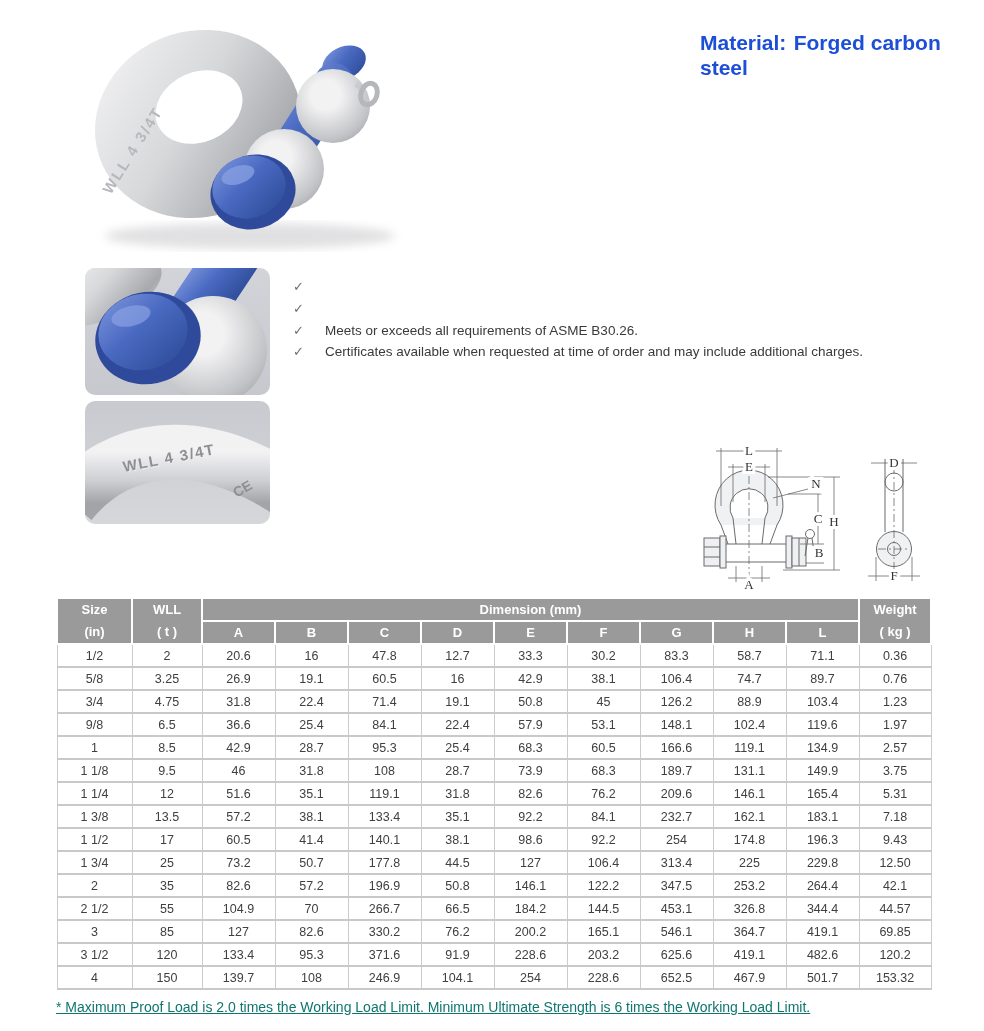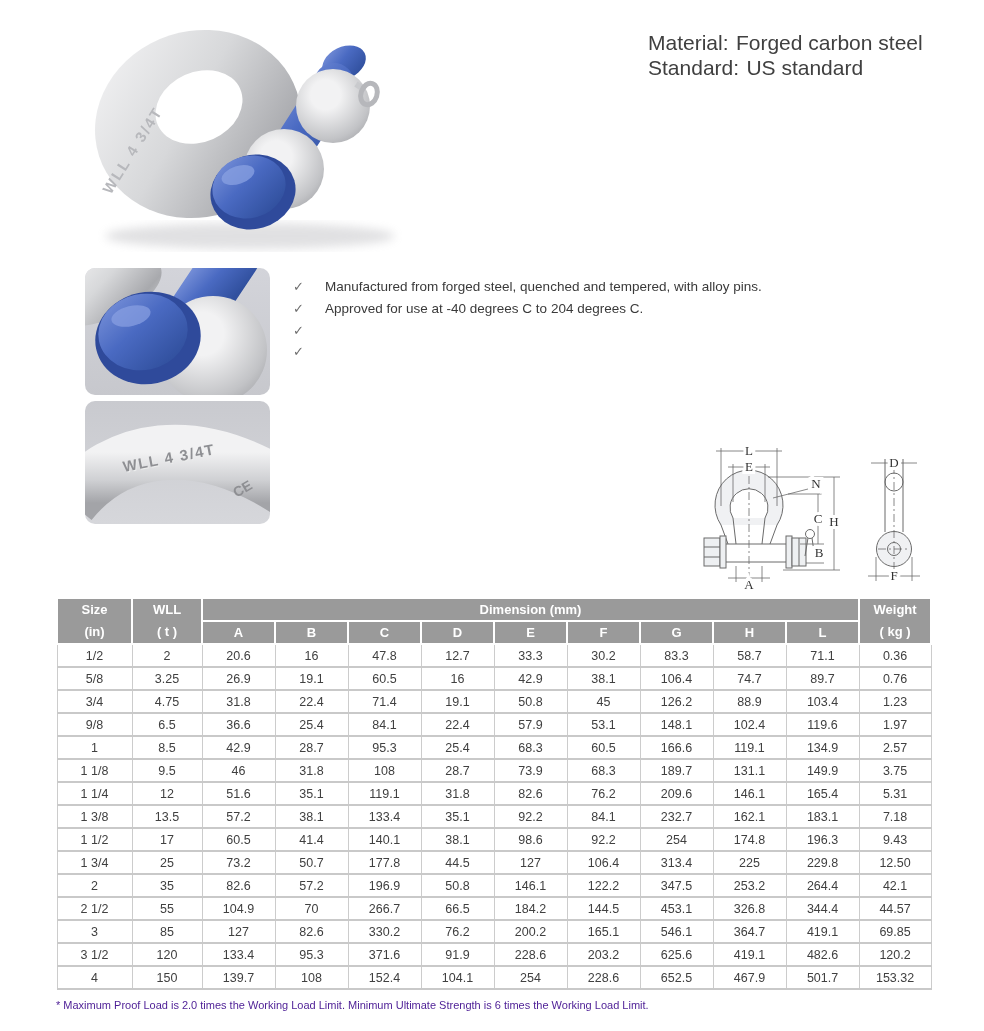"Material: Forged carbon steel" .material-info { color: #404040 -> #1d4ed8; font-weight: none -> bold; left: 648px -> 700px }
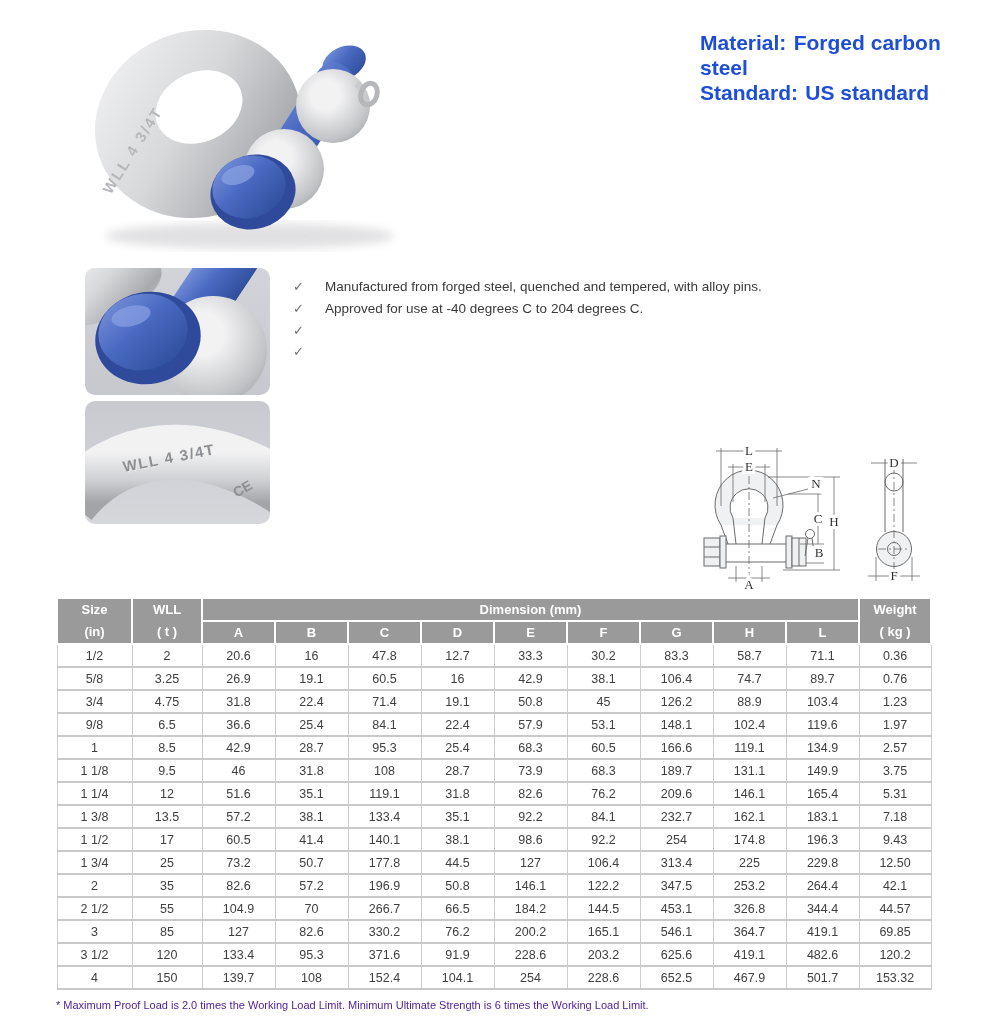"Standard: US standard" div { html: <div> <span>Standard:</span><span>US standard</span> </div> -> none }
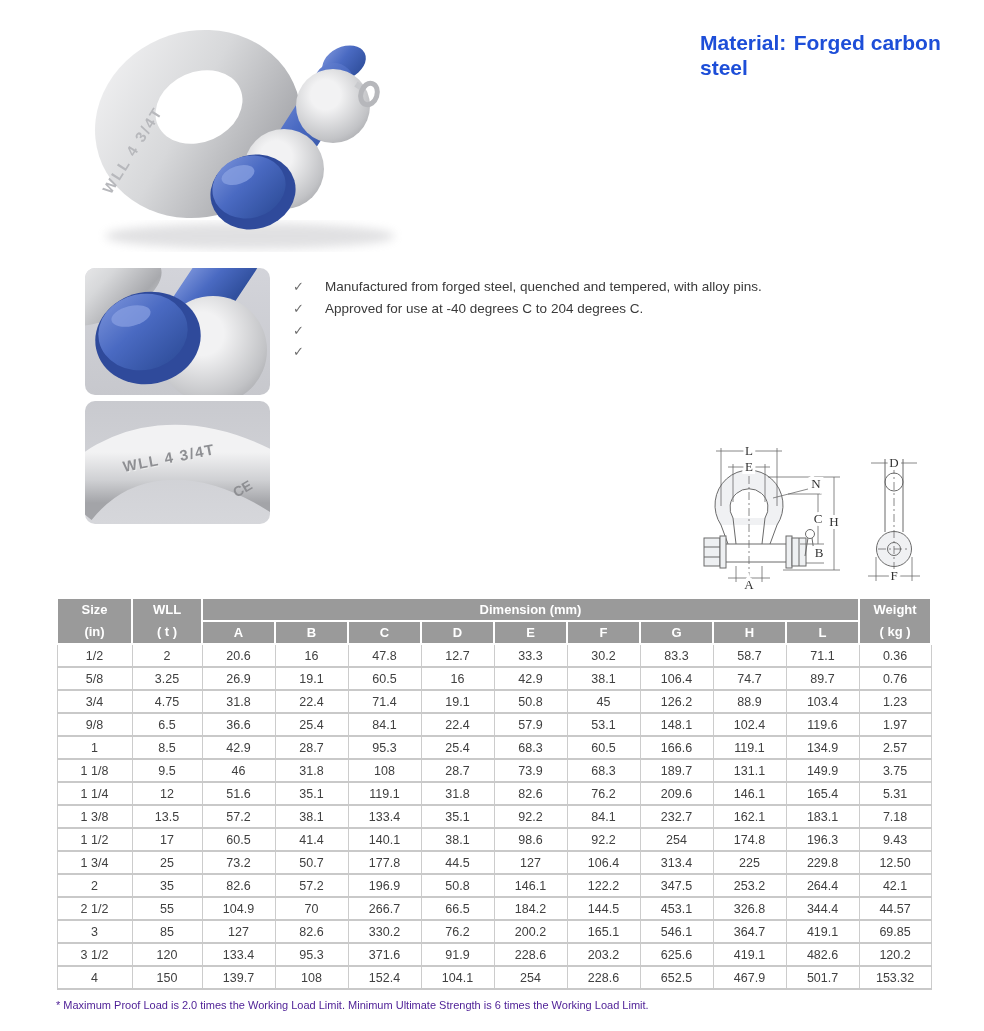"Manufactured from forged steel, quenched" span { html: <span>Manufactured from forged steel, quenched and tempered, with alloy pins.</span> -> none }
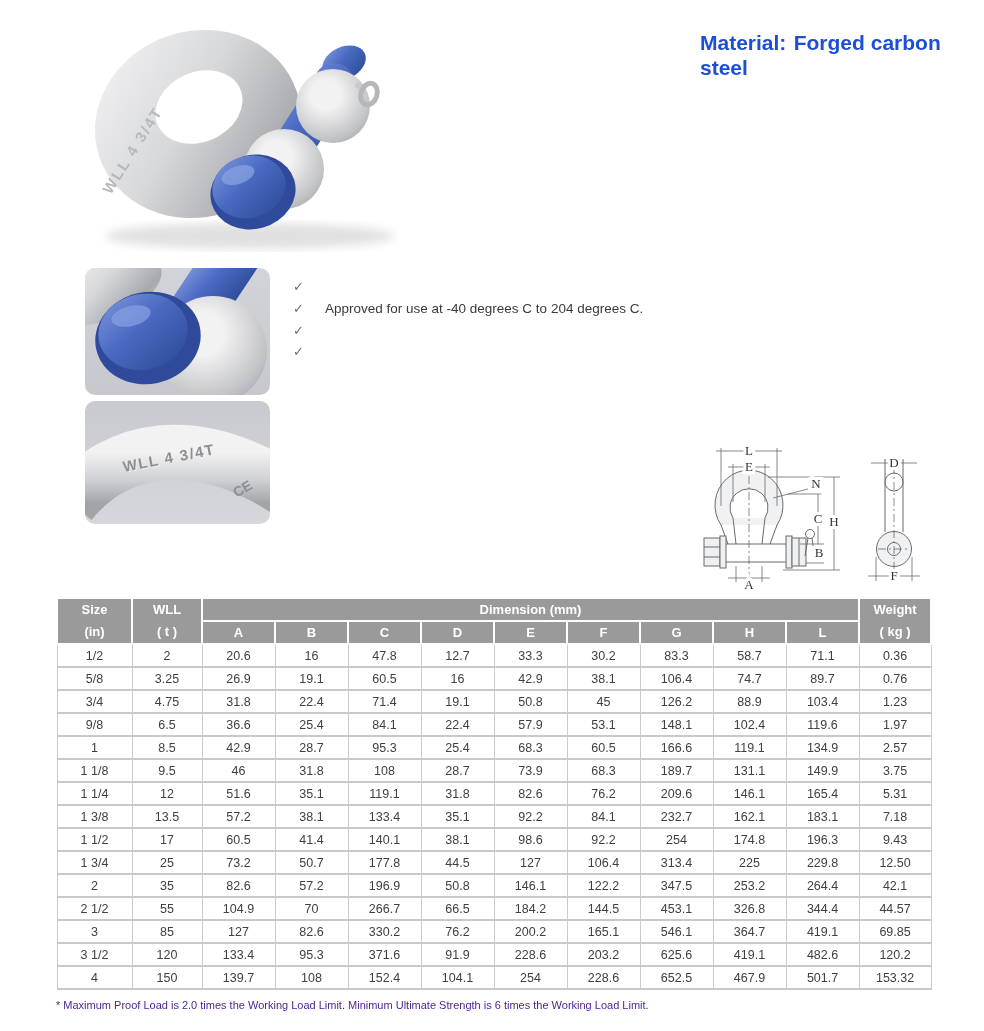"Approved for use at -40" span { html: <span>Approved for use at -40 degrees C to 204 degrees C.</span> -> none }
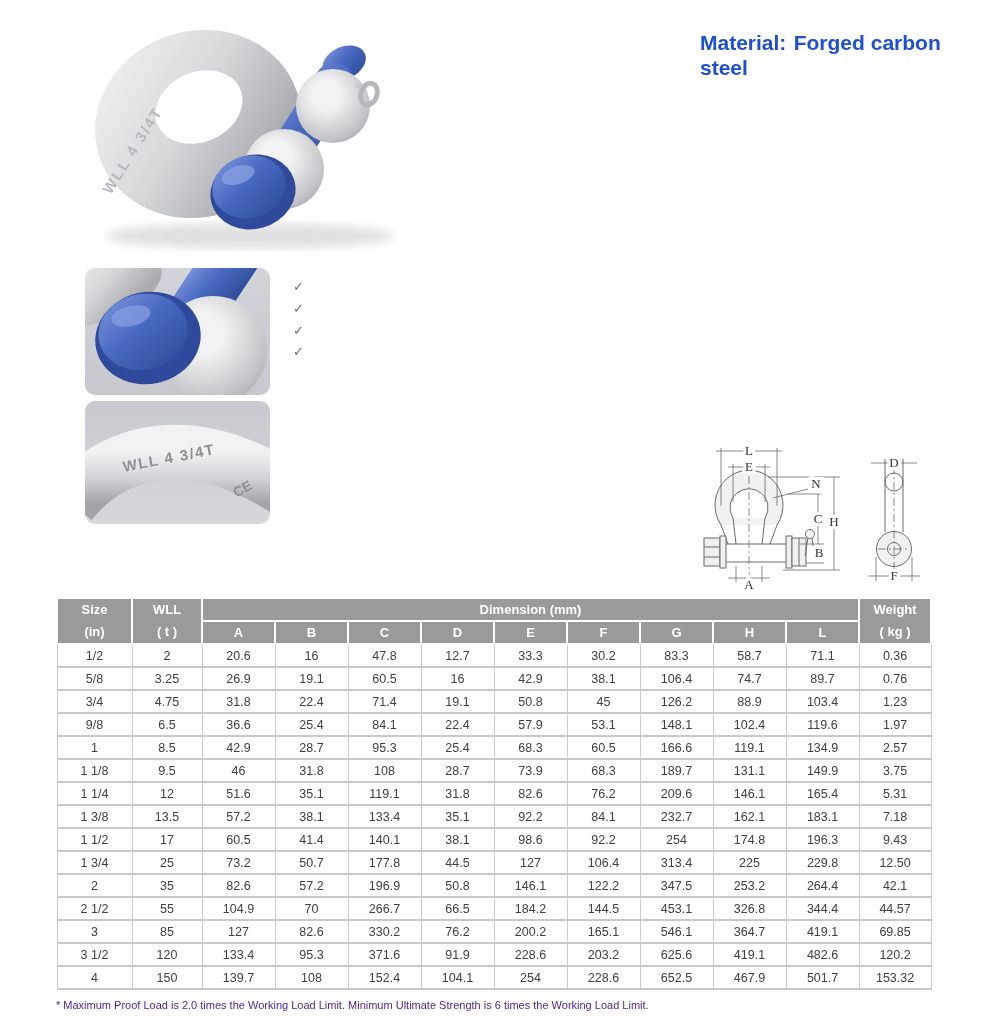"Meets or exceeds all requirements" span { html: none -> <span>Meets or exceeds all requirements of ASME B30.26.</span> }
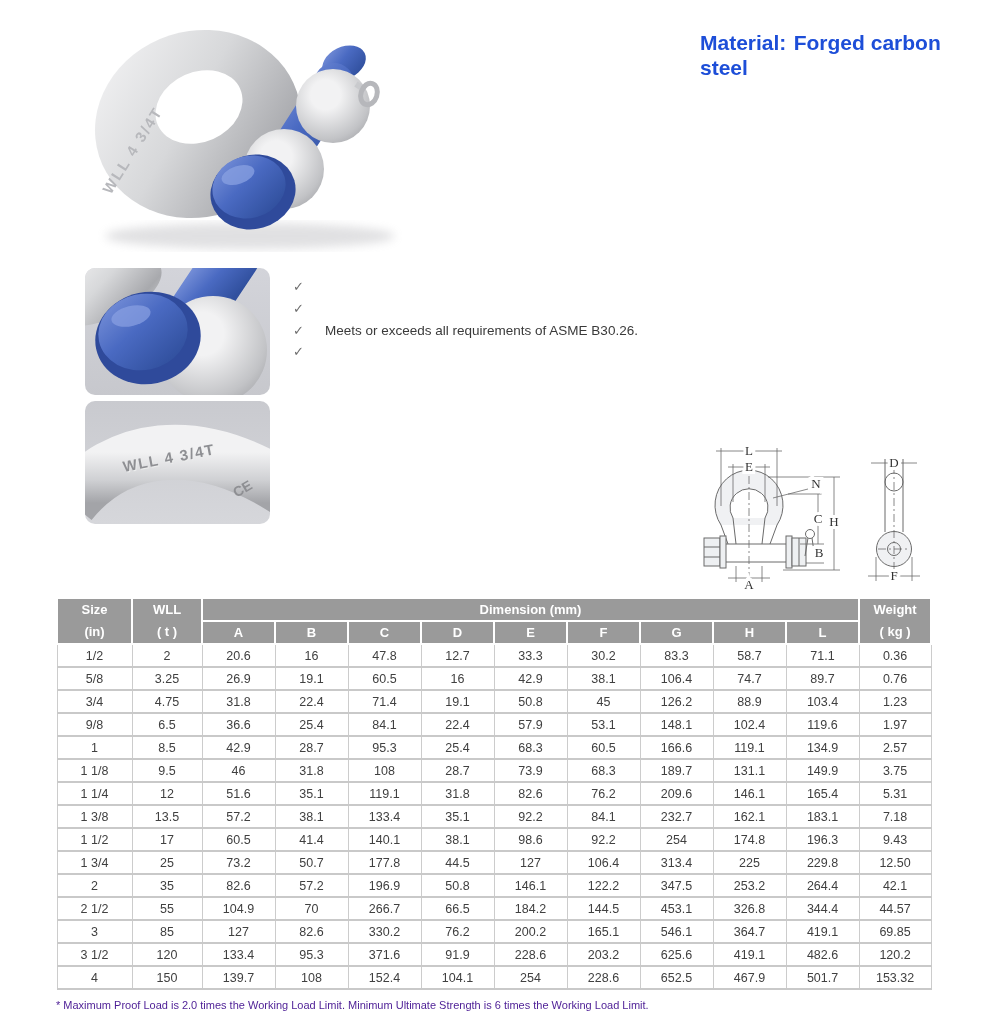"Certificates available when requested at" span { html: none -> <span>Certificates available when requested at time of order and may include additional charges.</span> }
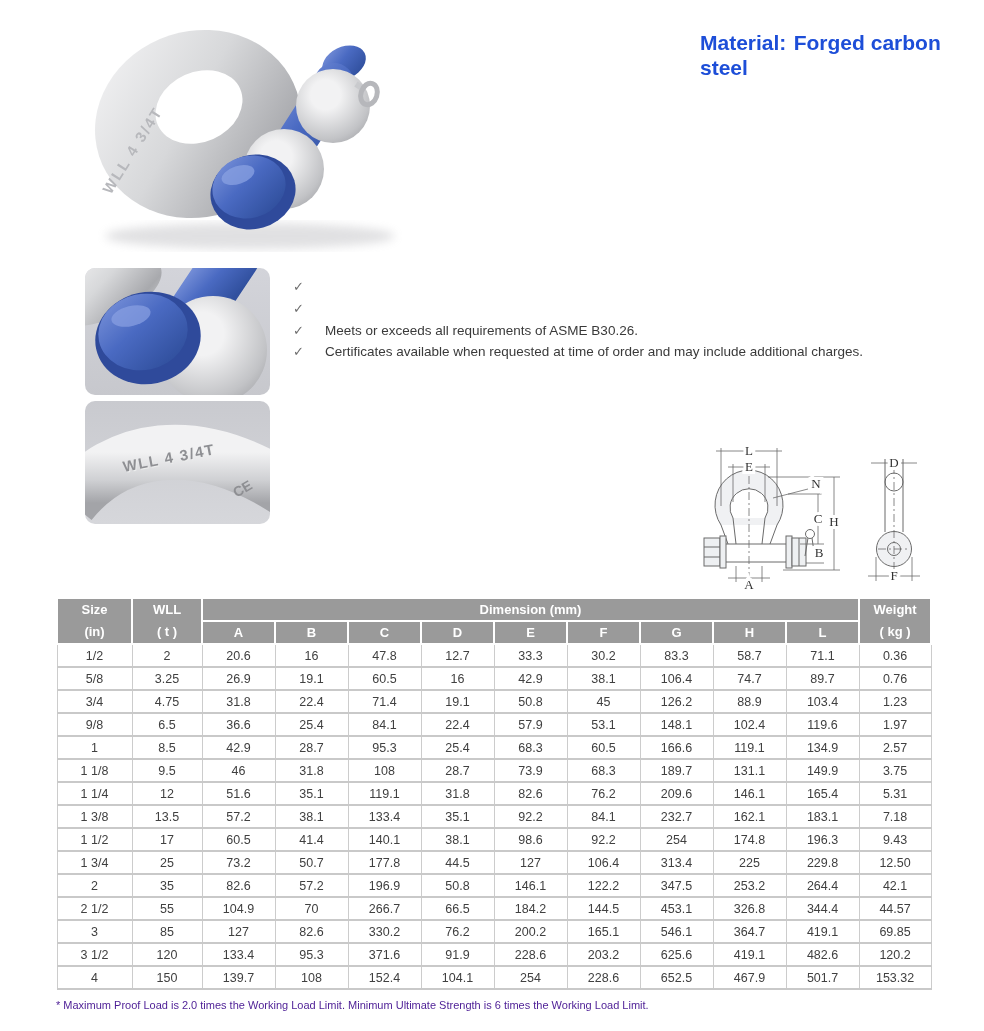"152.4" td { text: 152.4 -> 246.9 }
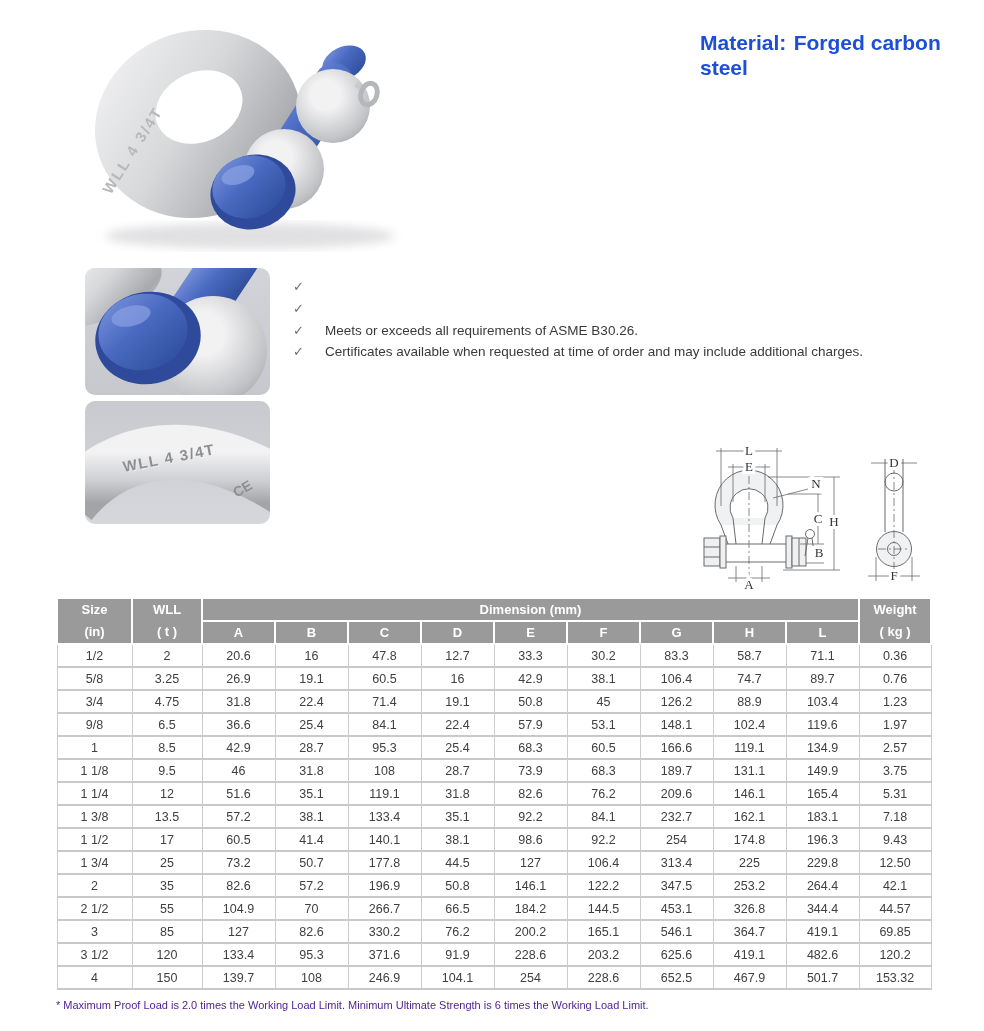"* Maximum Proof Load is" .footnote { color: #4c1d95 -> #0f766e; font-size: 11px -> 14px; text-decoration: none -> underline }
